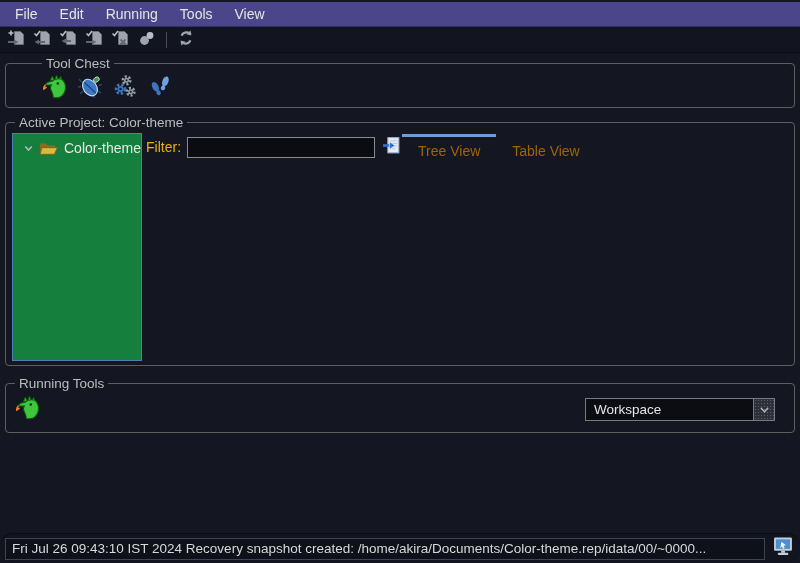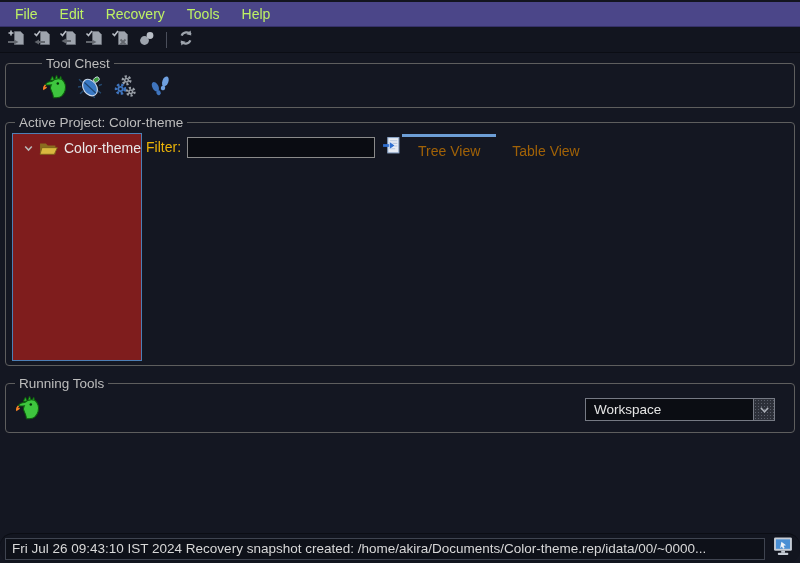"File" .menu-item { color: #bef264 -> #e5e5e5 }
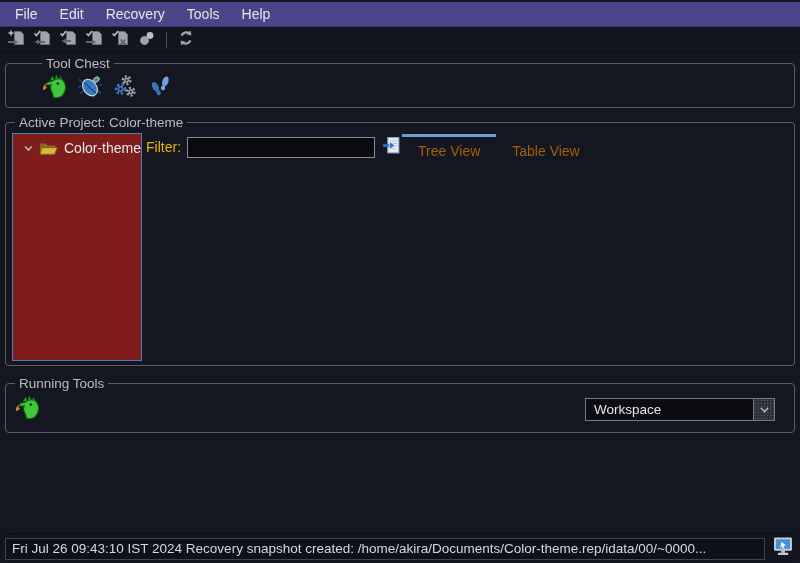"Recovery" div.menu-item { text: Recovery -> Running }
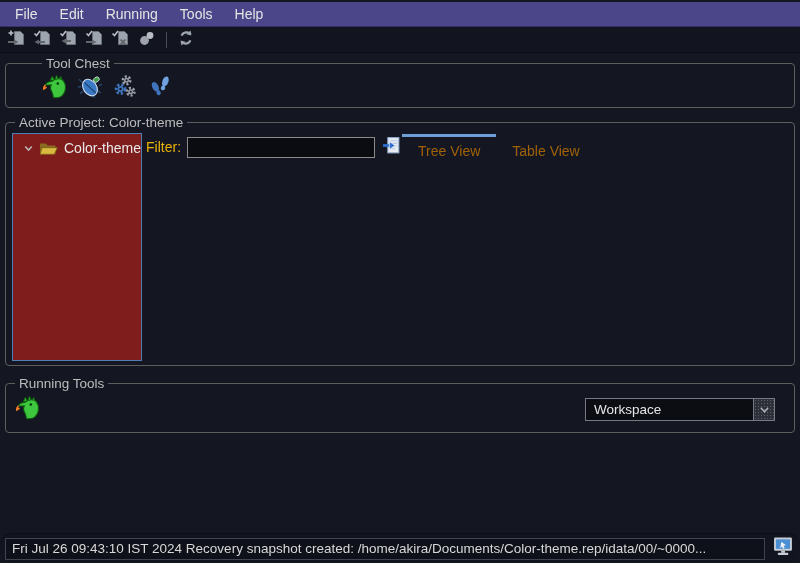"Help" div.menu-item { text: Help -> View }
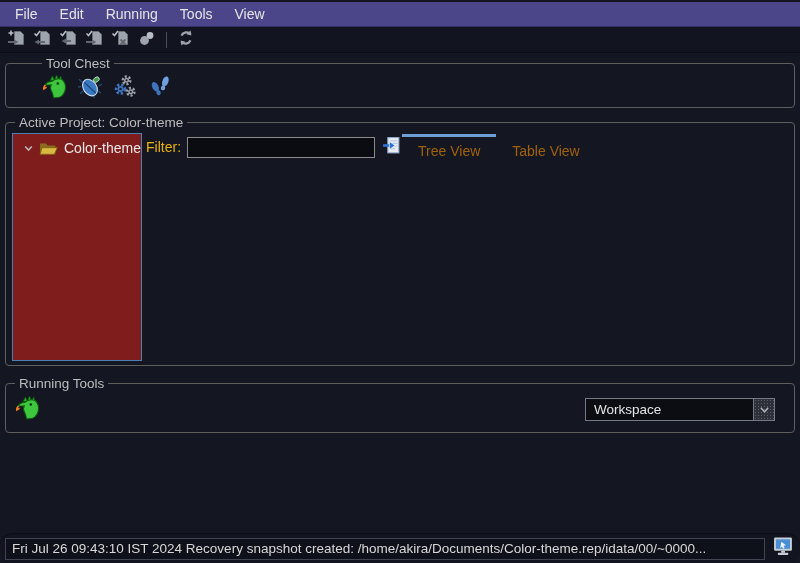"Color-theme" .tree { background: #7f1d1d -> #15803d }
